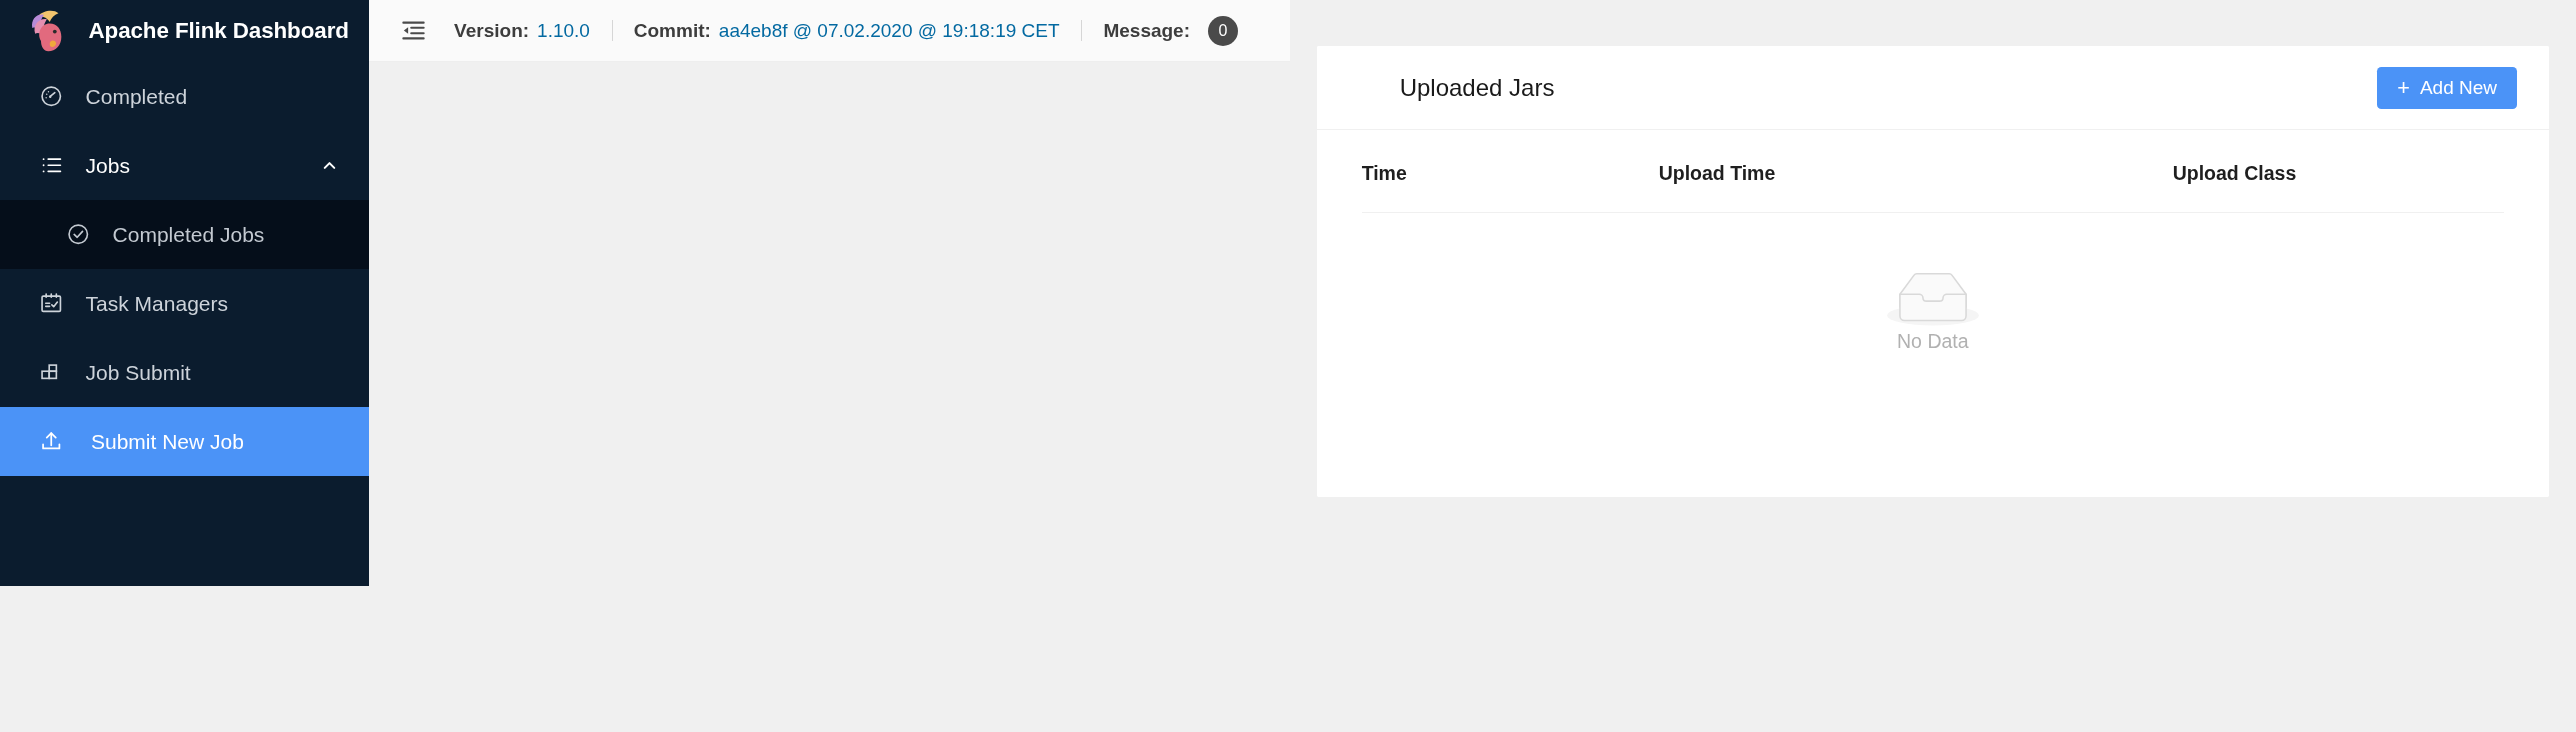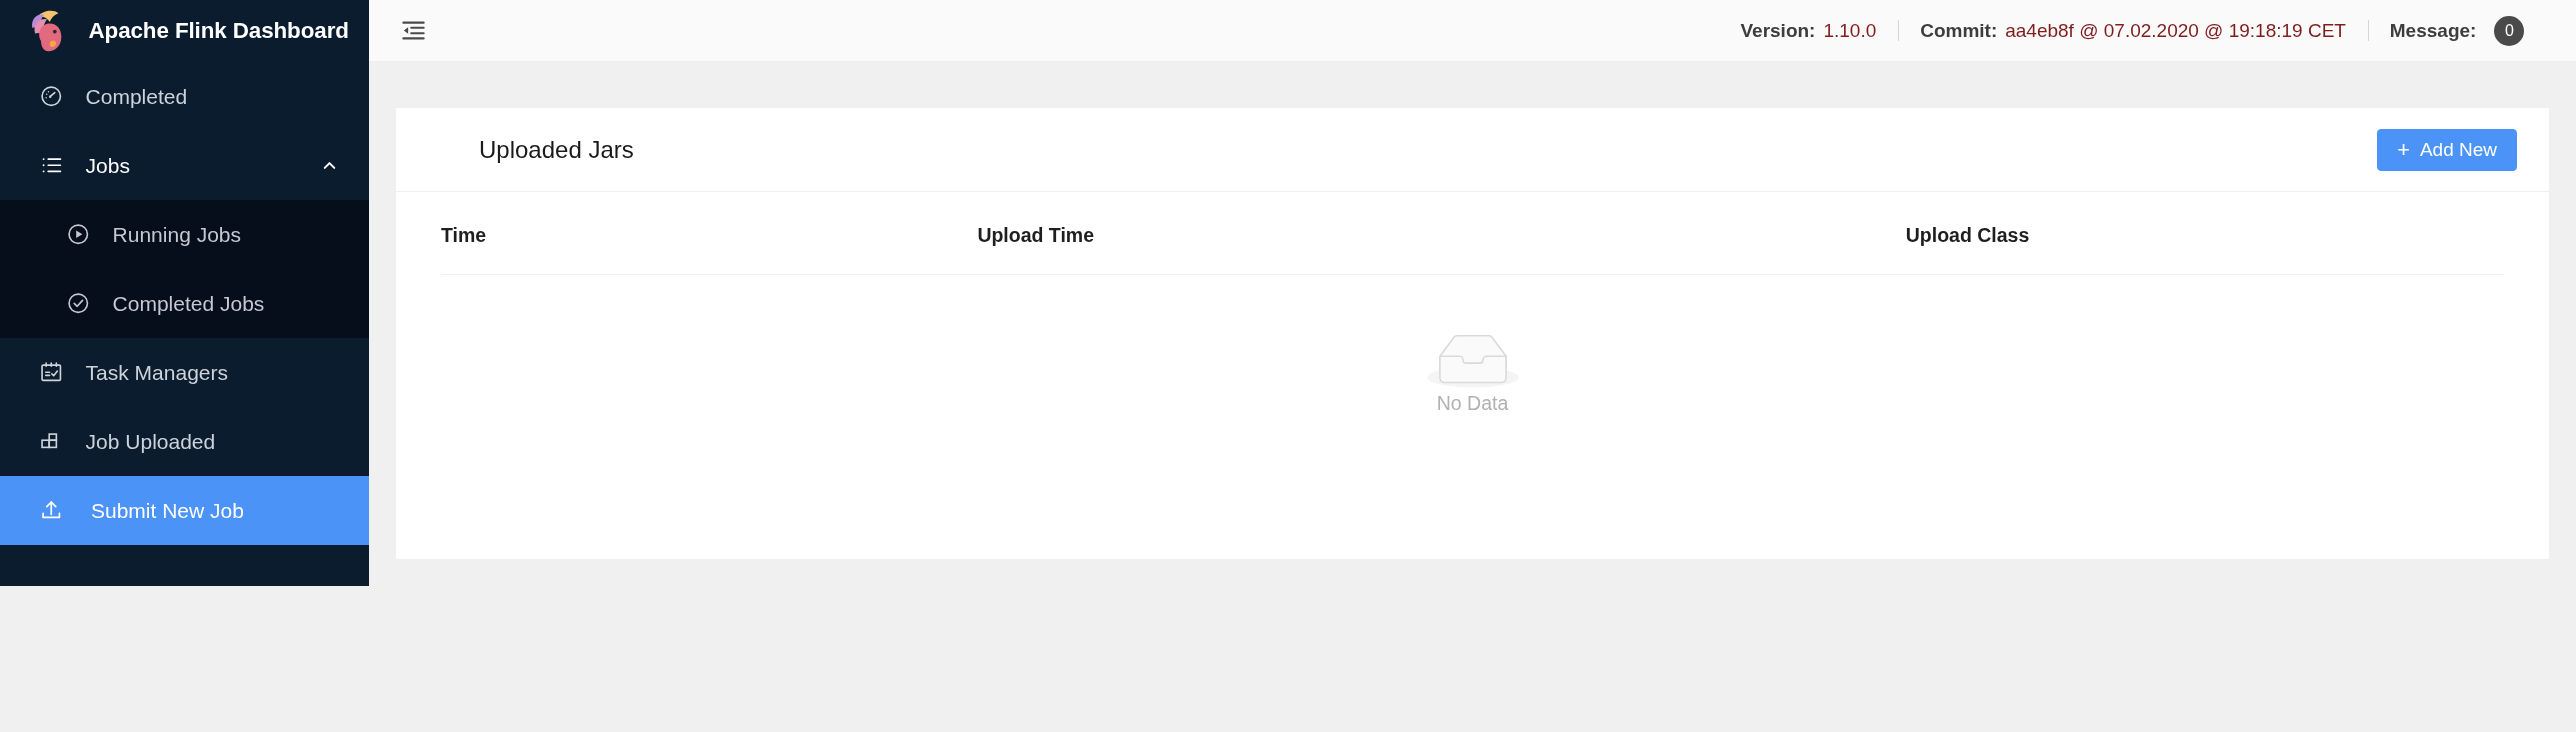"Version:" .main { flex-direction: column -> row }
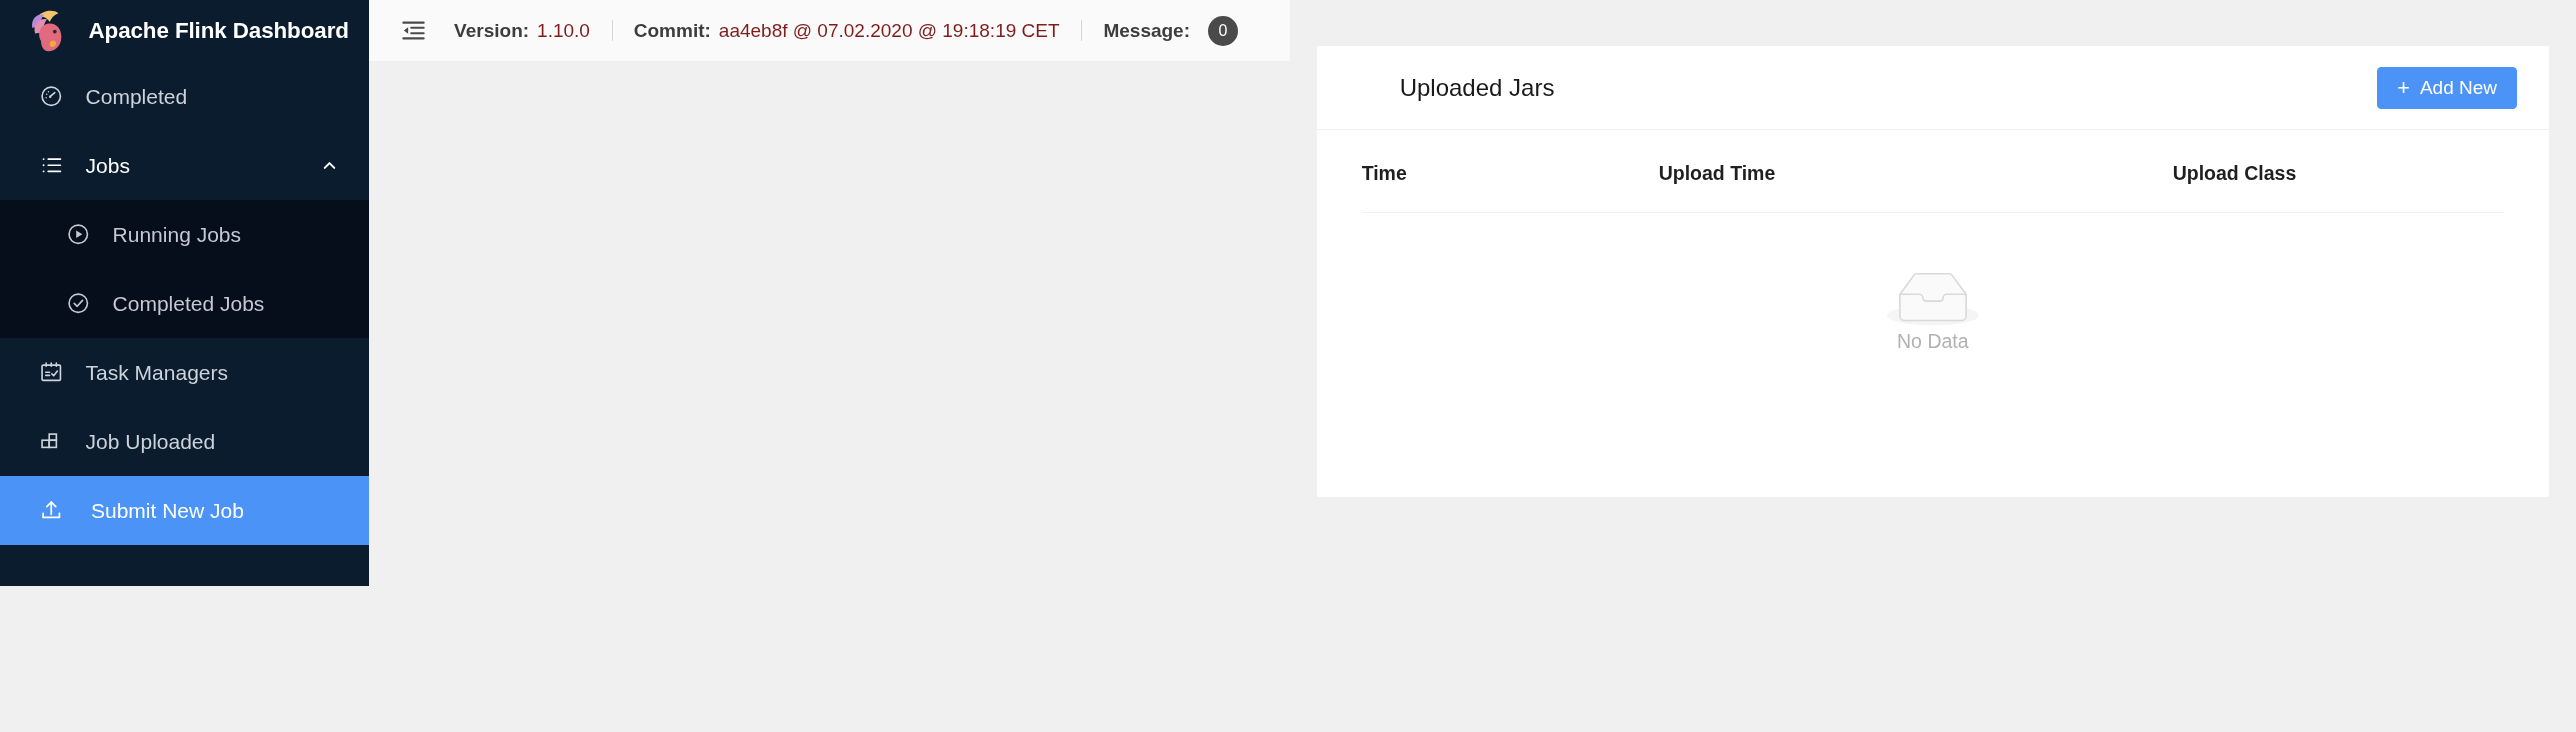"1.10.0" .topinfo .val { color: #7f1d1d -> #0369a1 }
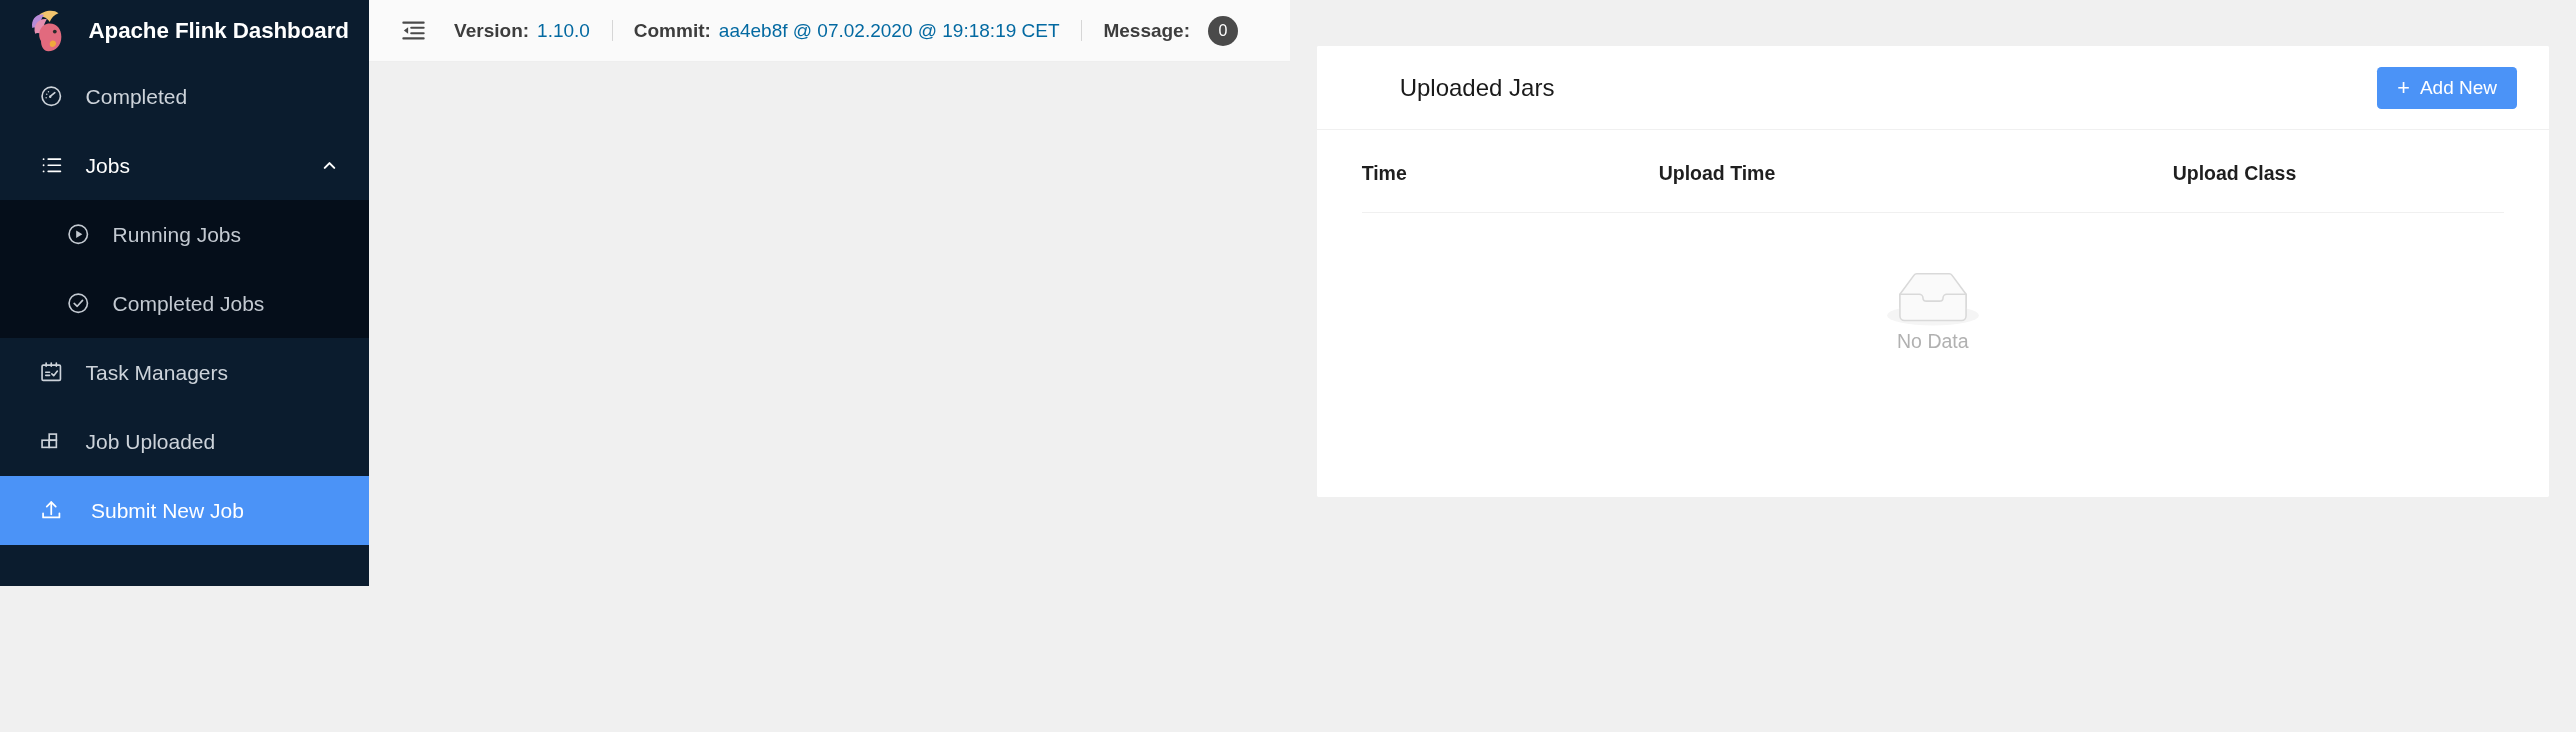"Running Jobs" div.menu-item { html: <div> <span> <svg> <circle></circle> <path></path> </svg> </span> <span>Running Jobs</span> </div> -> none }
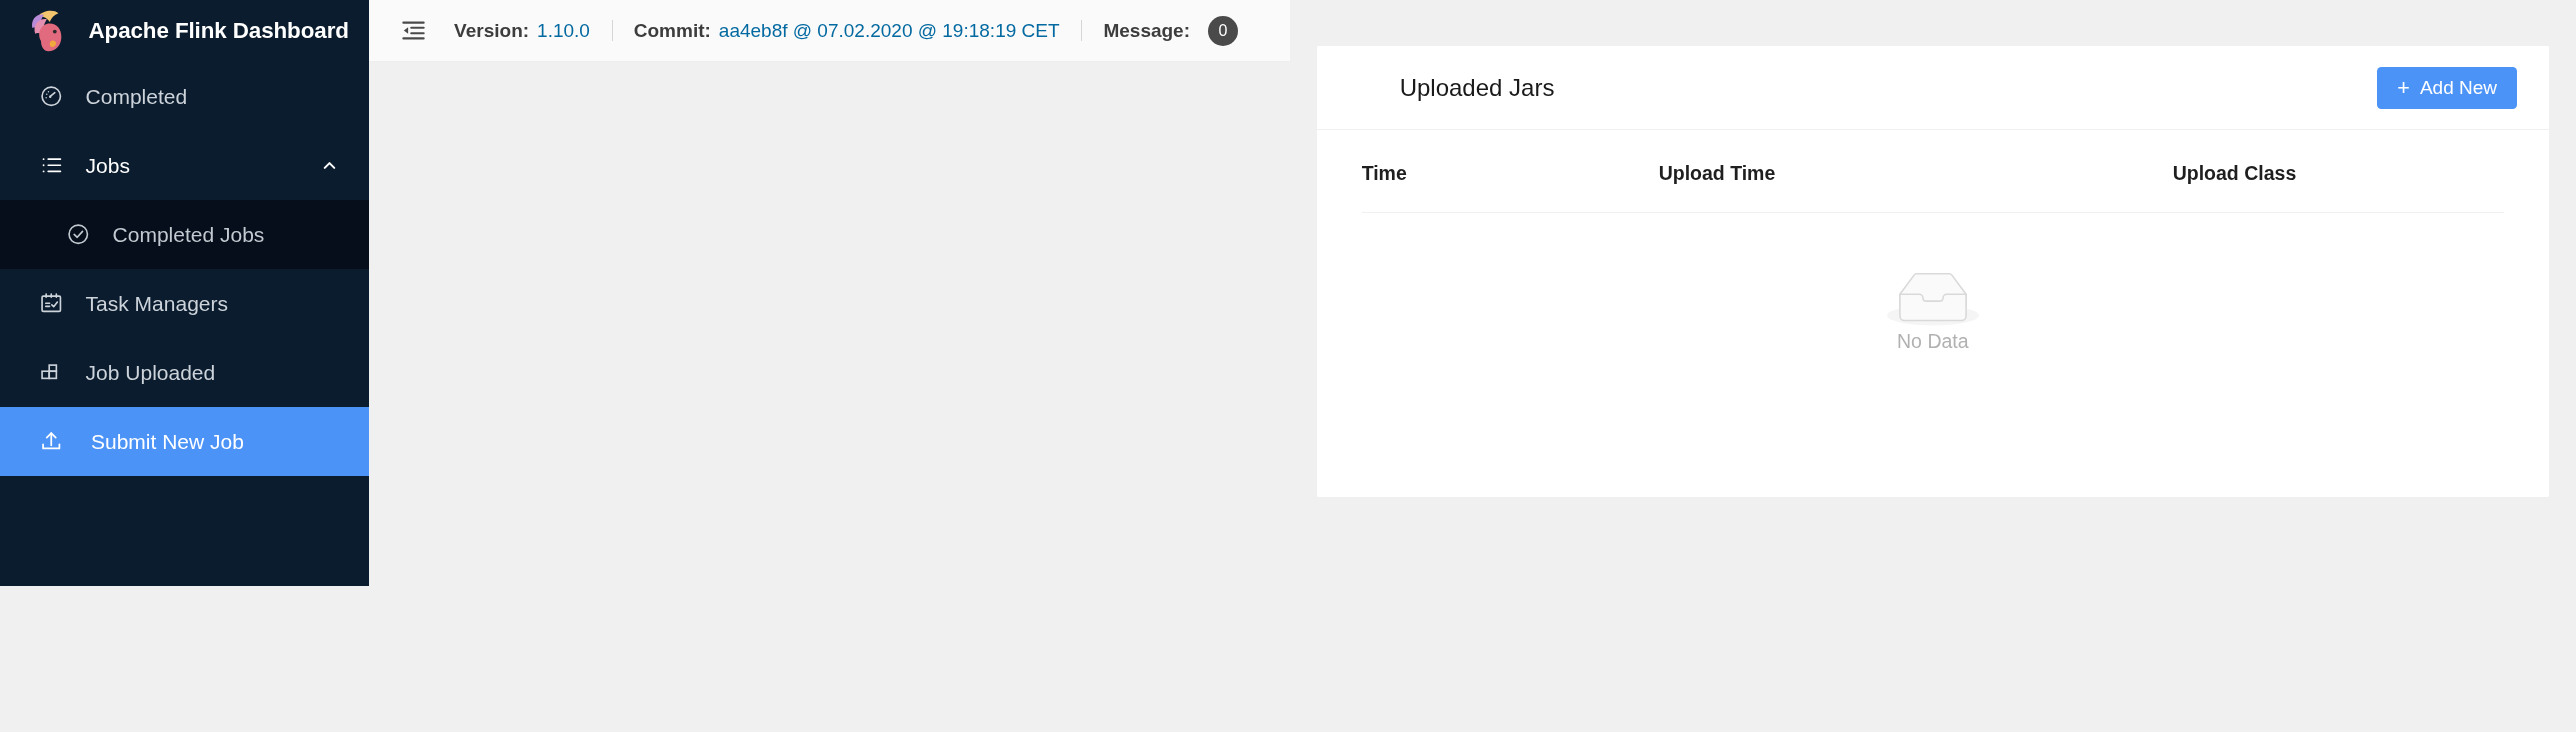"Job Uploaded" span { text: Uploaded -> Submit }
